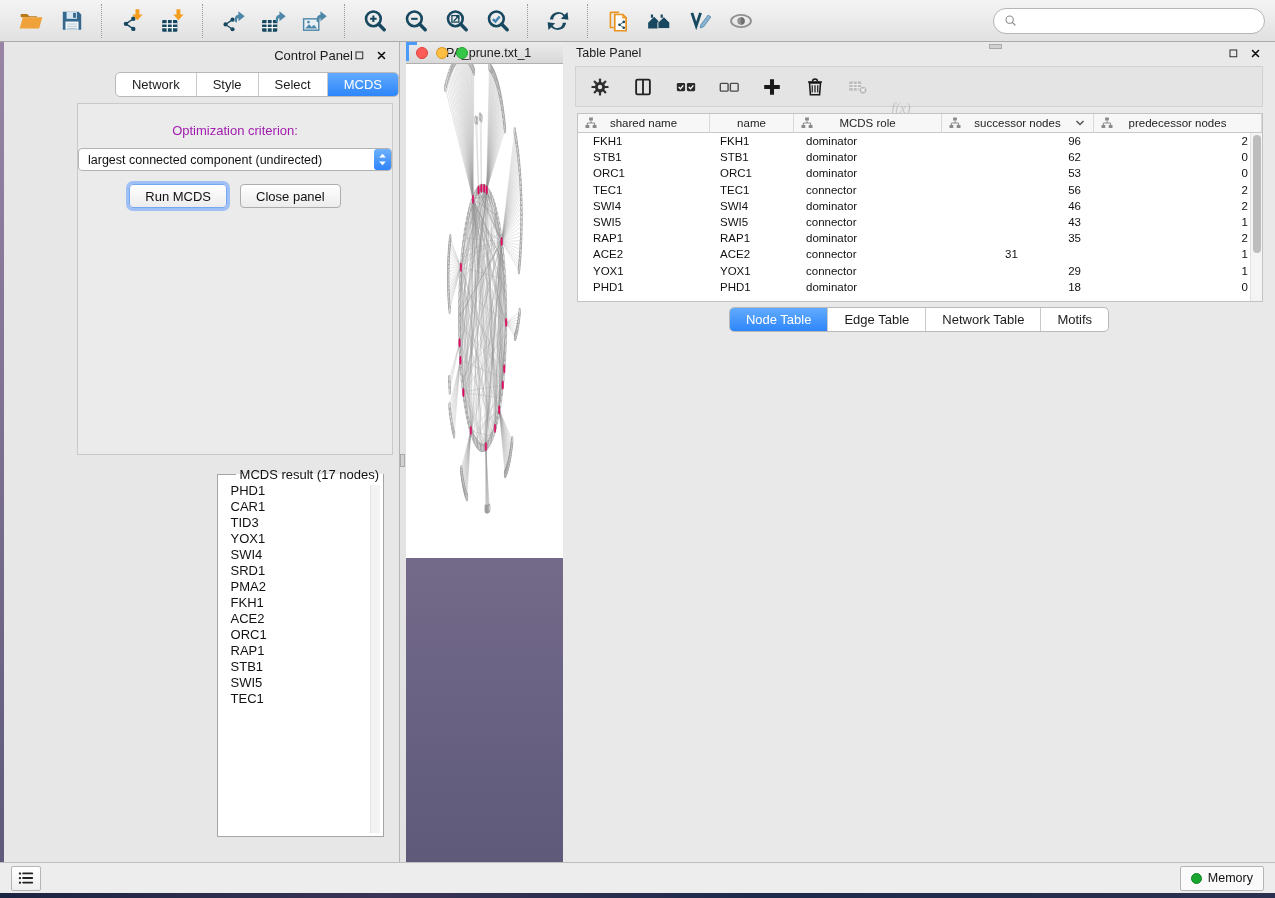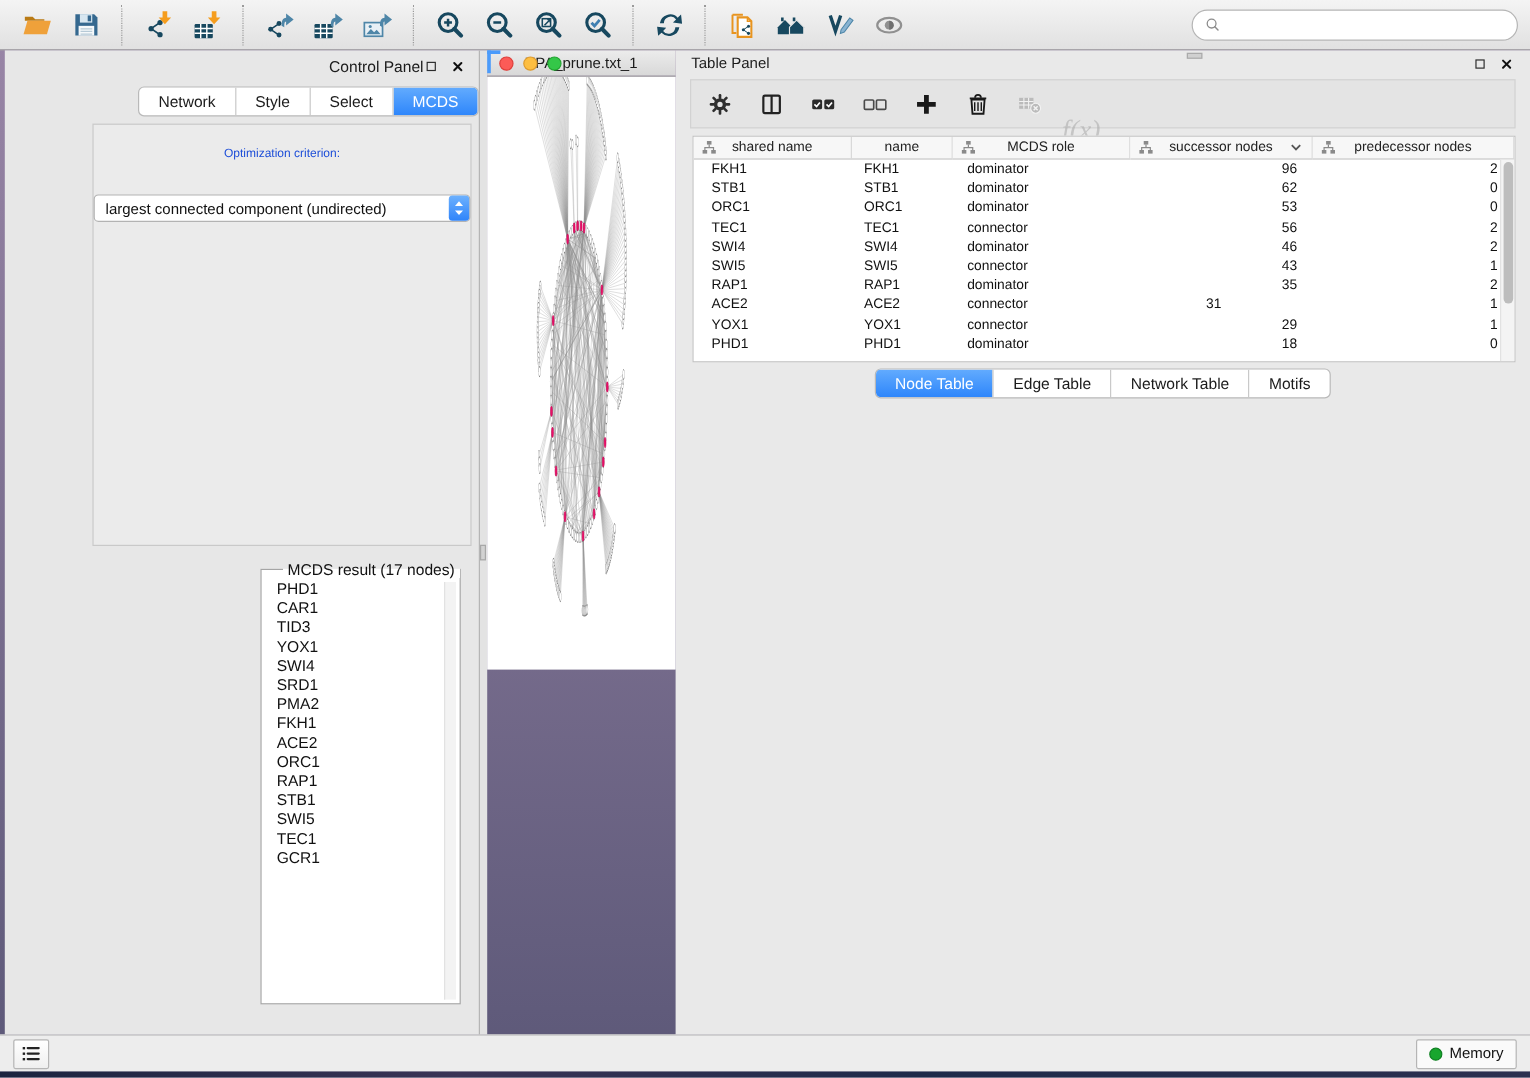"f(x)" .fx { font-size: 23px -> 14px }
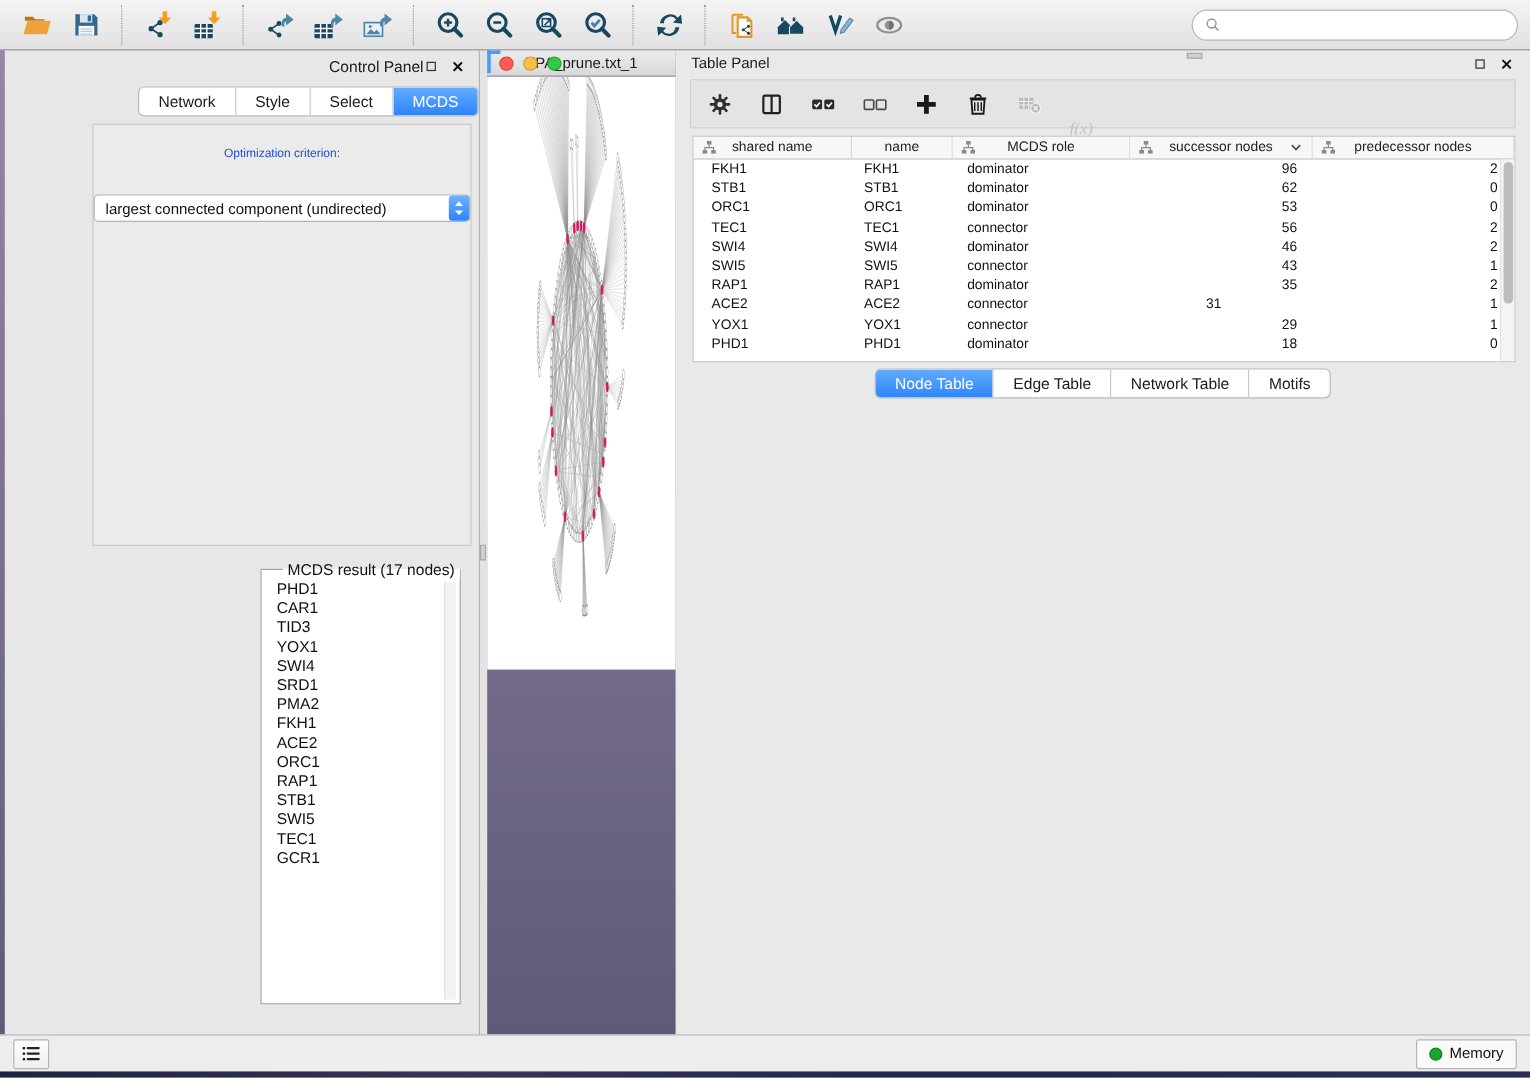"Optimization criterion:" .crit-label { color: #1d4ed8 -> #a21caf; font-size: 10px -> 13px; margin-bottom: 28px -> 10px }
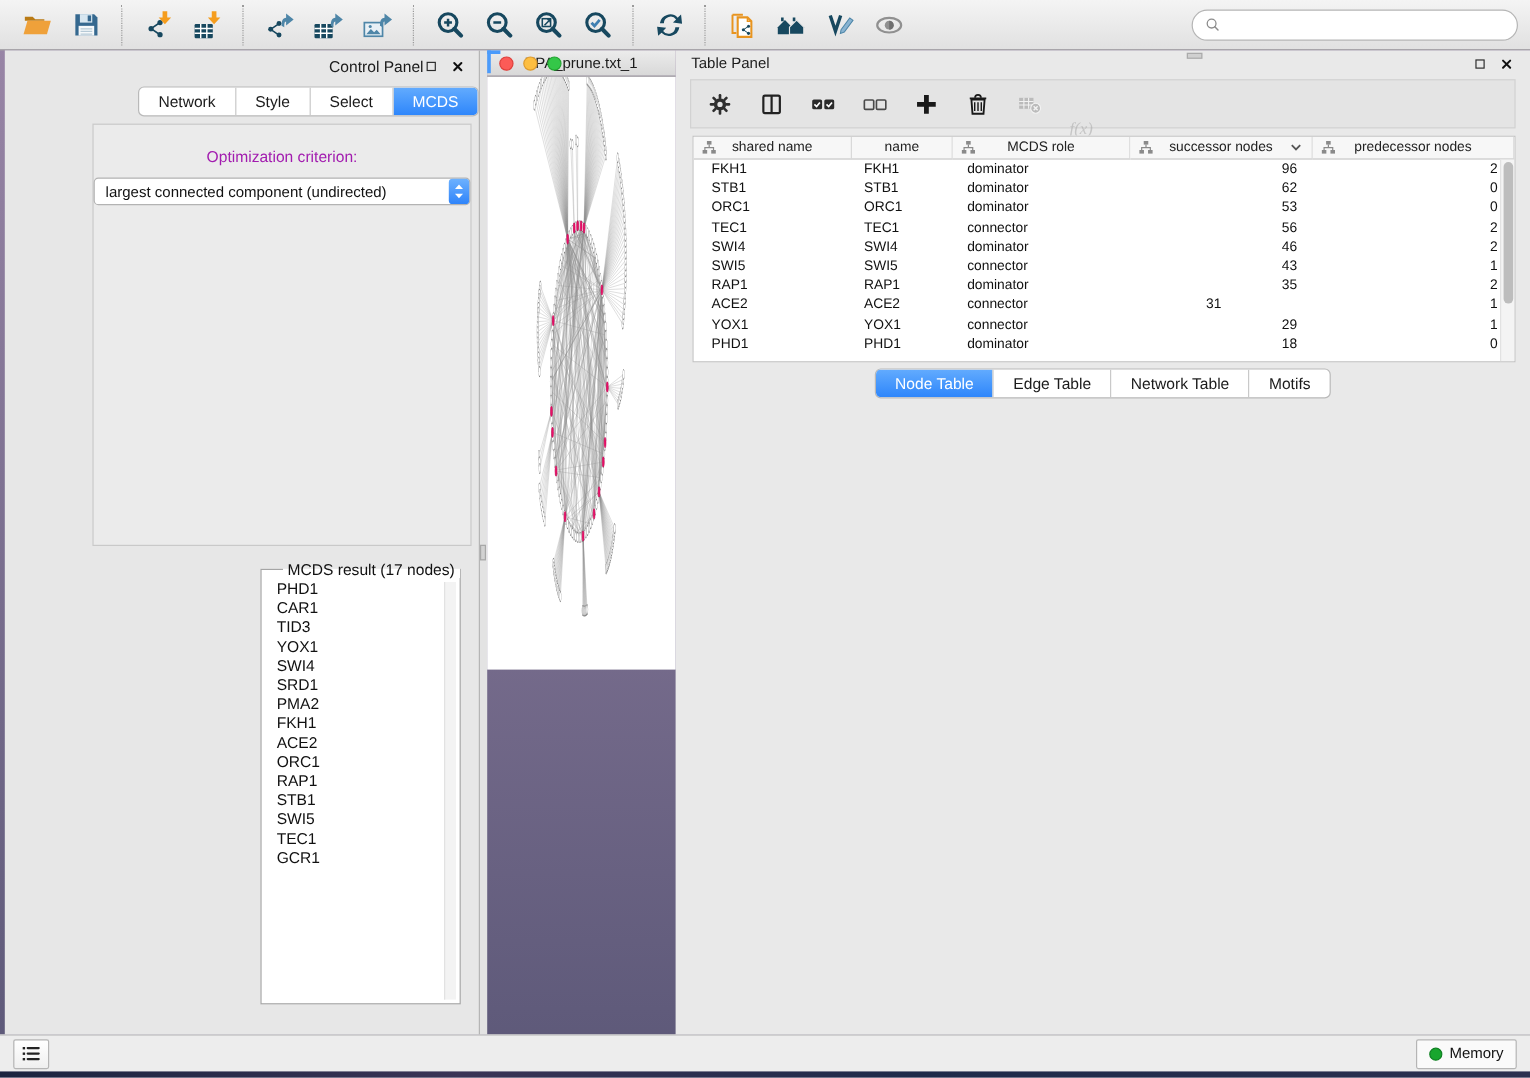"Run MCDS" div.btn-row { html: none -> <div> <button>Run MCDS</button> <button>Close panel</button> </div> }
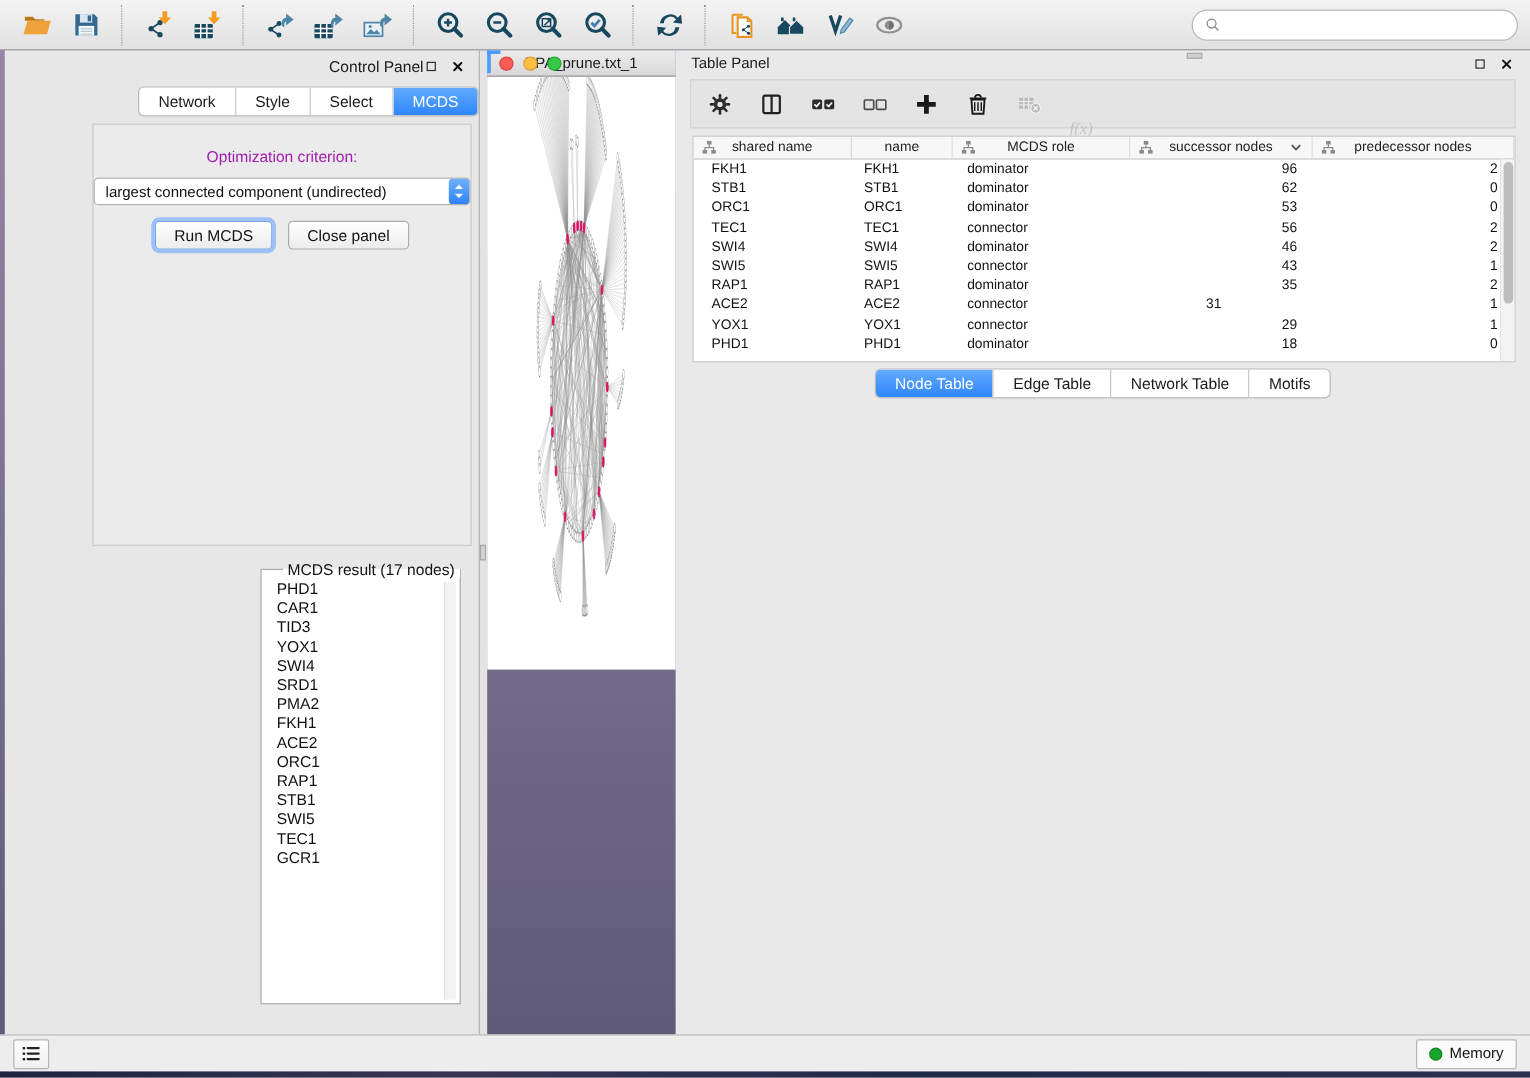"GCR1" div { html: <div>GCR1</div> -> none }
